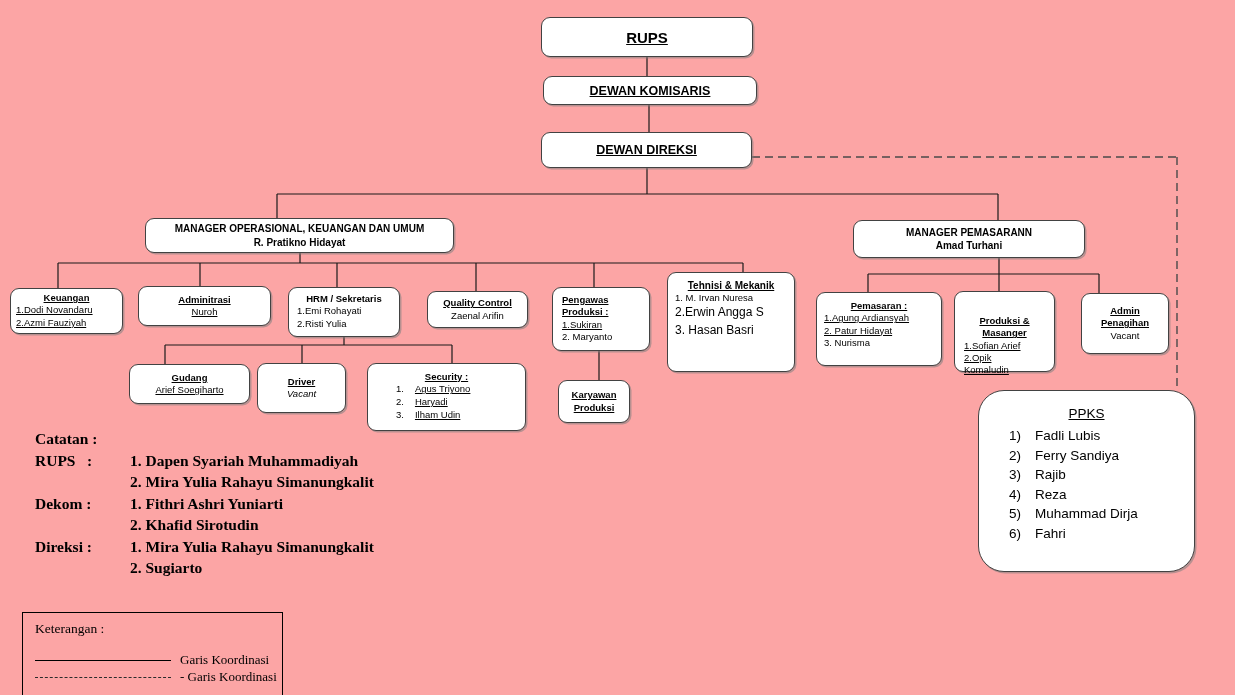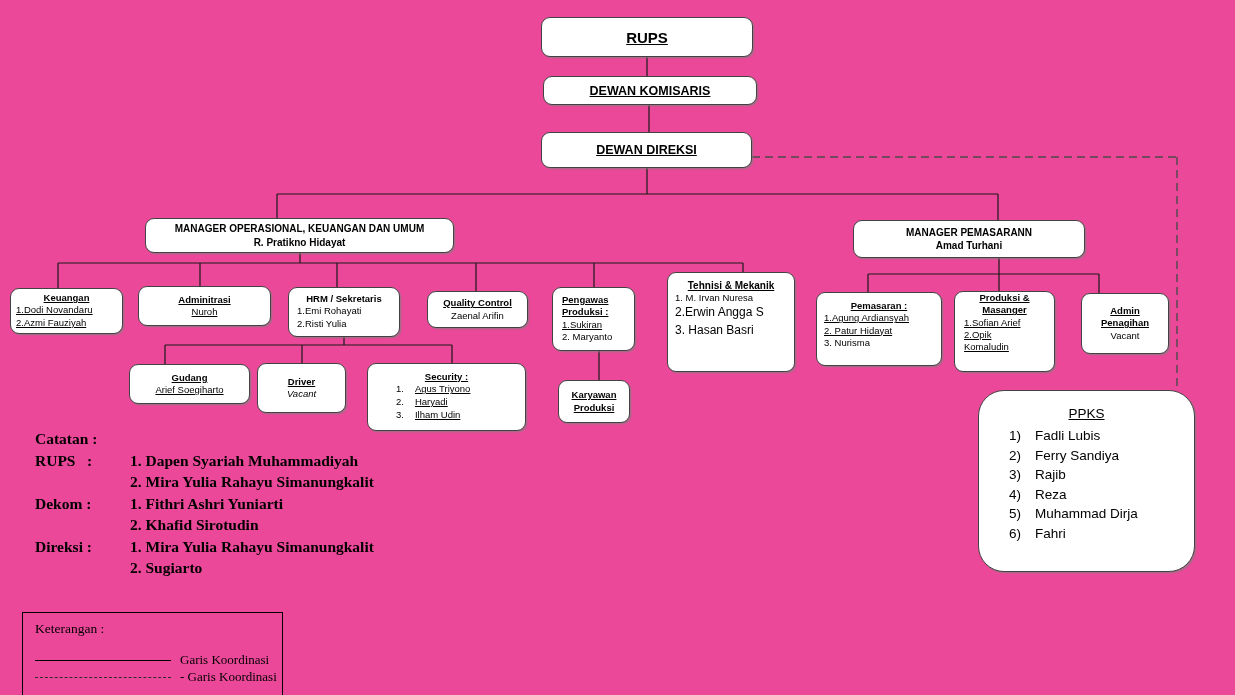"RUPS" #canvas { background: #ec4899 -> #fca5a5 }
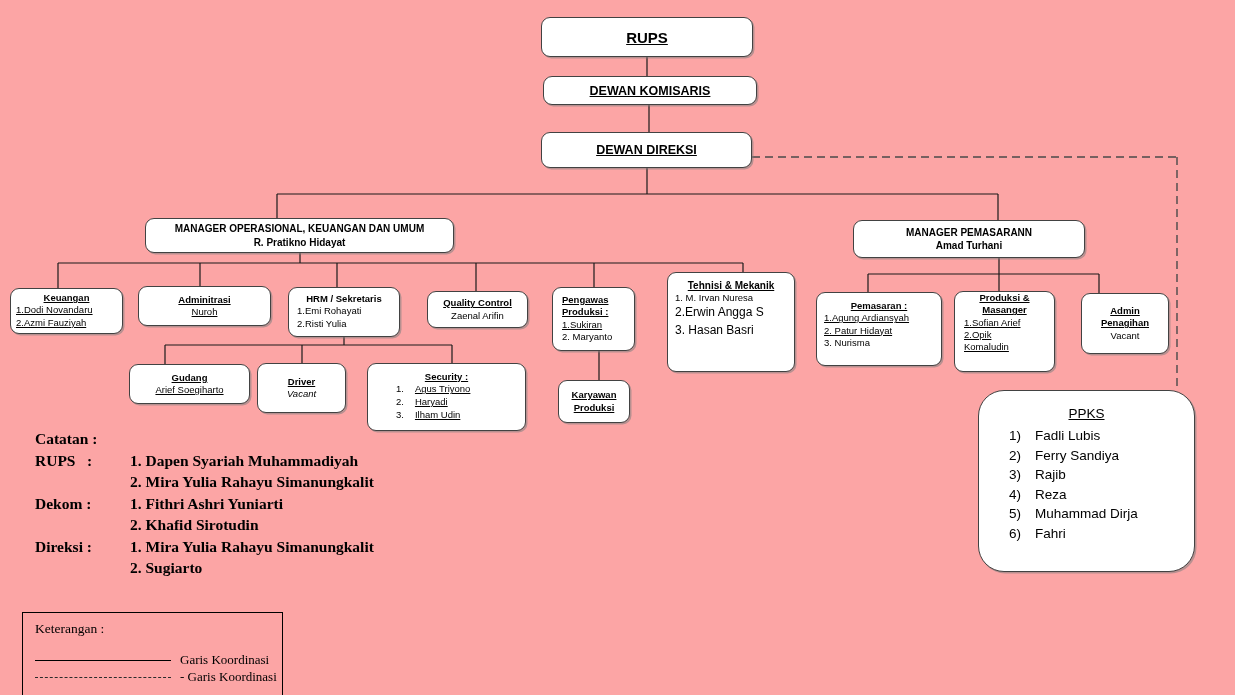"Pengawas" div.box { width: 83px -> 98px }
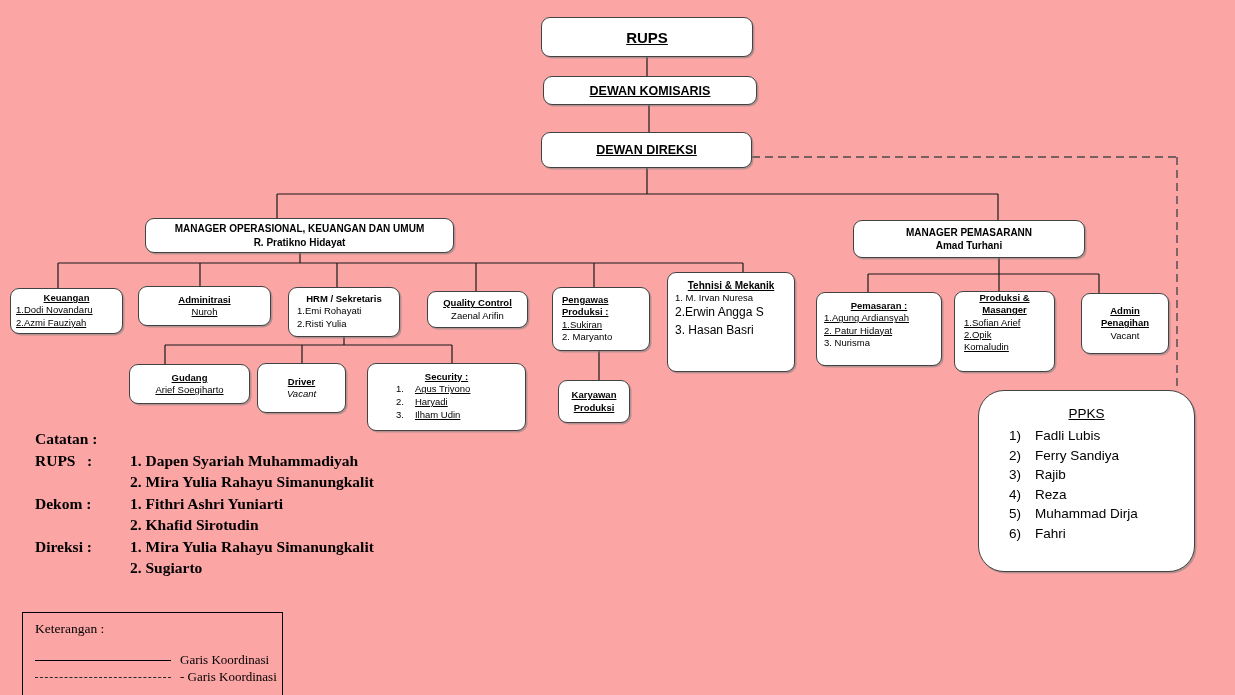"Produksi &" div.box { padding-top: 0 -> 23px }
